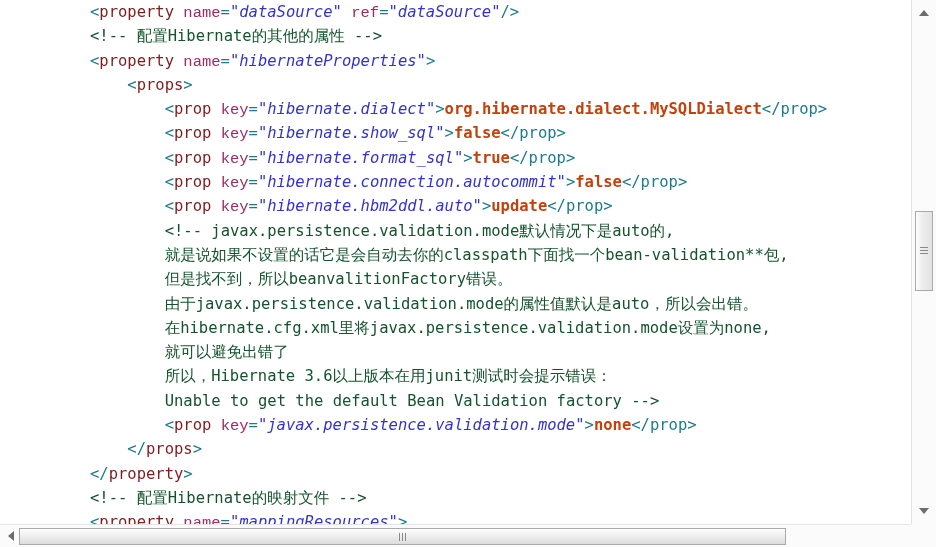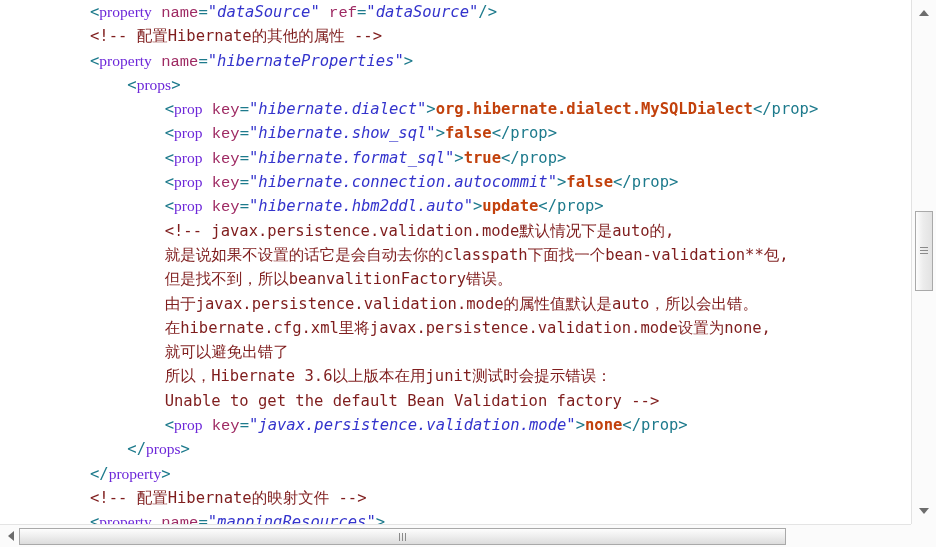"property" .tok-tag { color: #6d28d9 -> #7f1d1d; font-family: Liberation Serif, serif -> none }
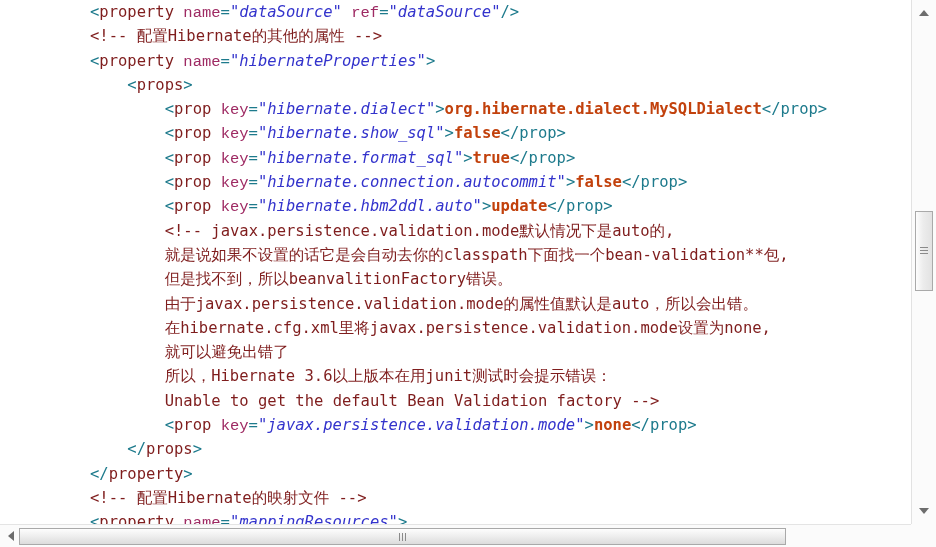"<!-- 配置Hibernate的其他的属性 -->" .tok-comment { color: #7f1d1d -> #14532d }
